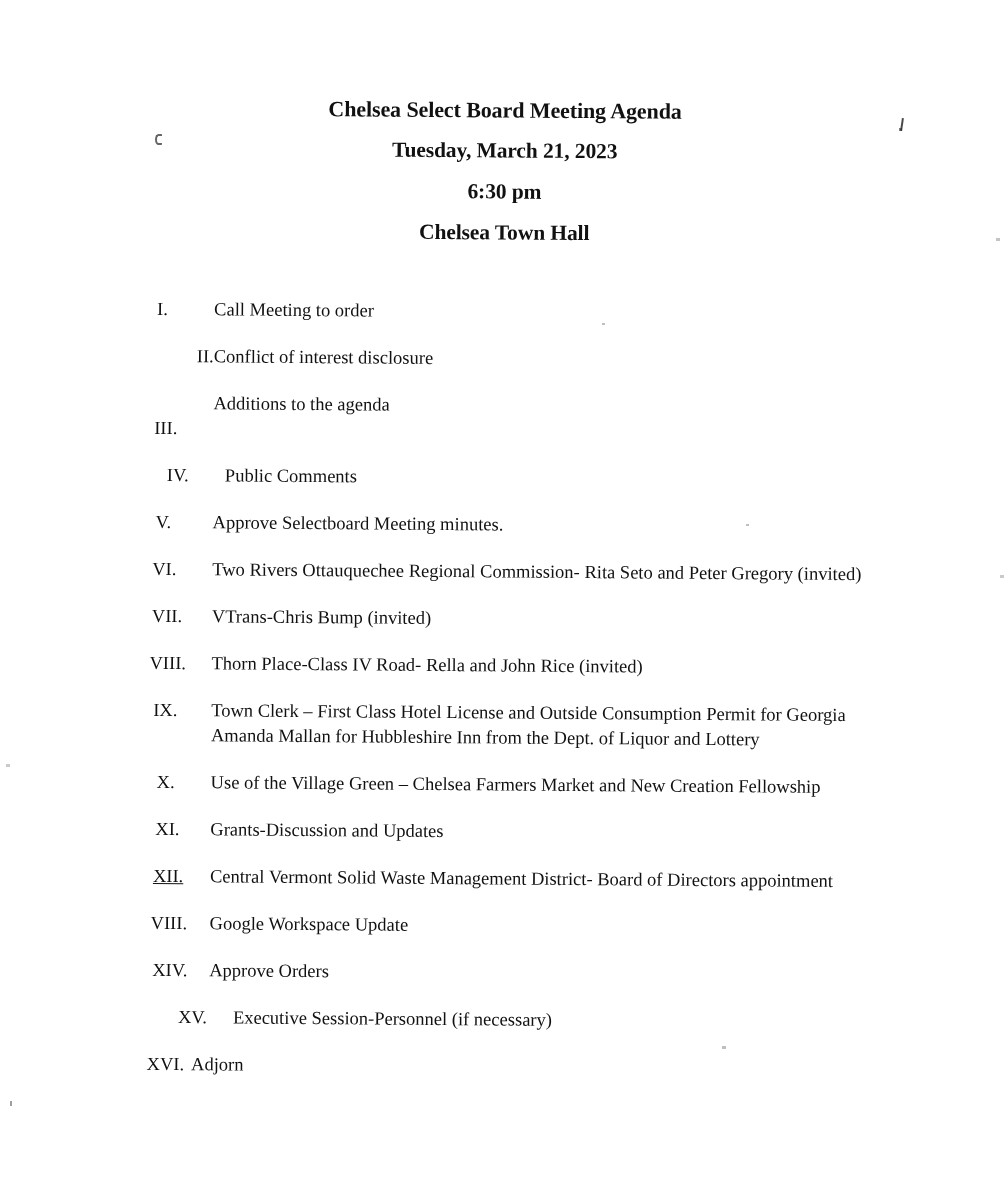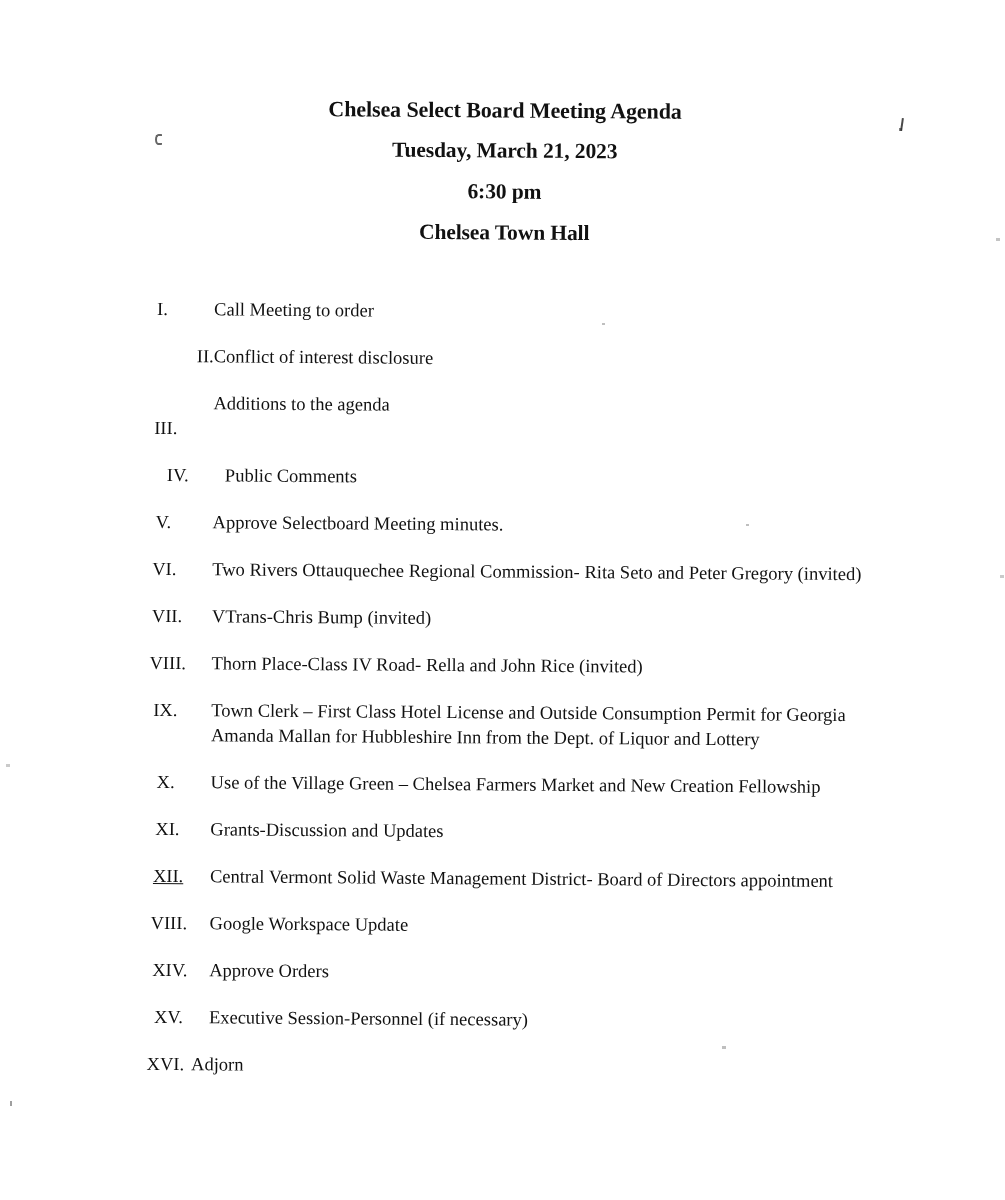"XV." .item.i15 .num { margin-left: none -> 24px }
